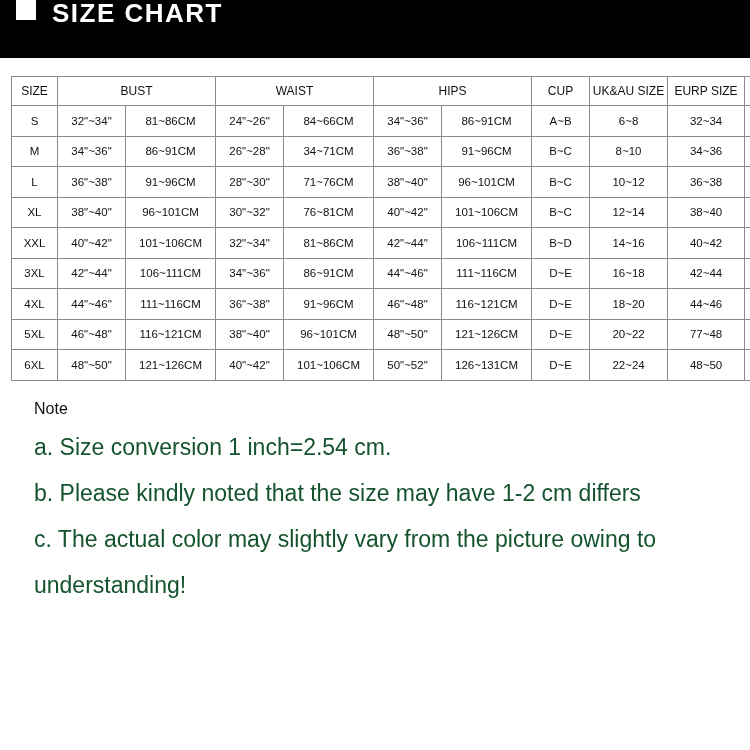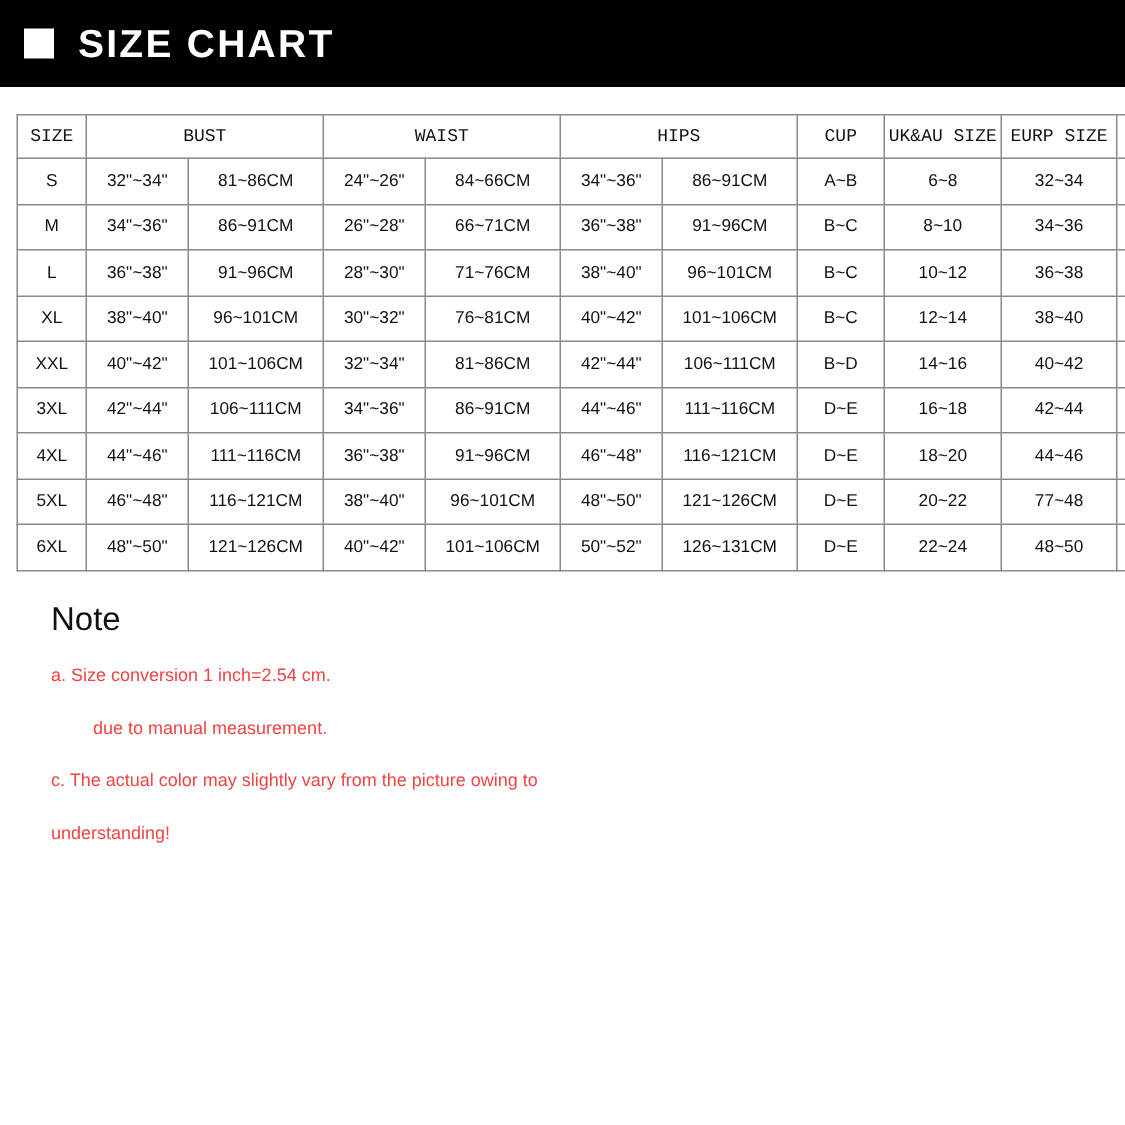"SIZE CHART" .header { align-items: center -> none }
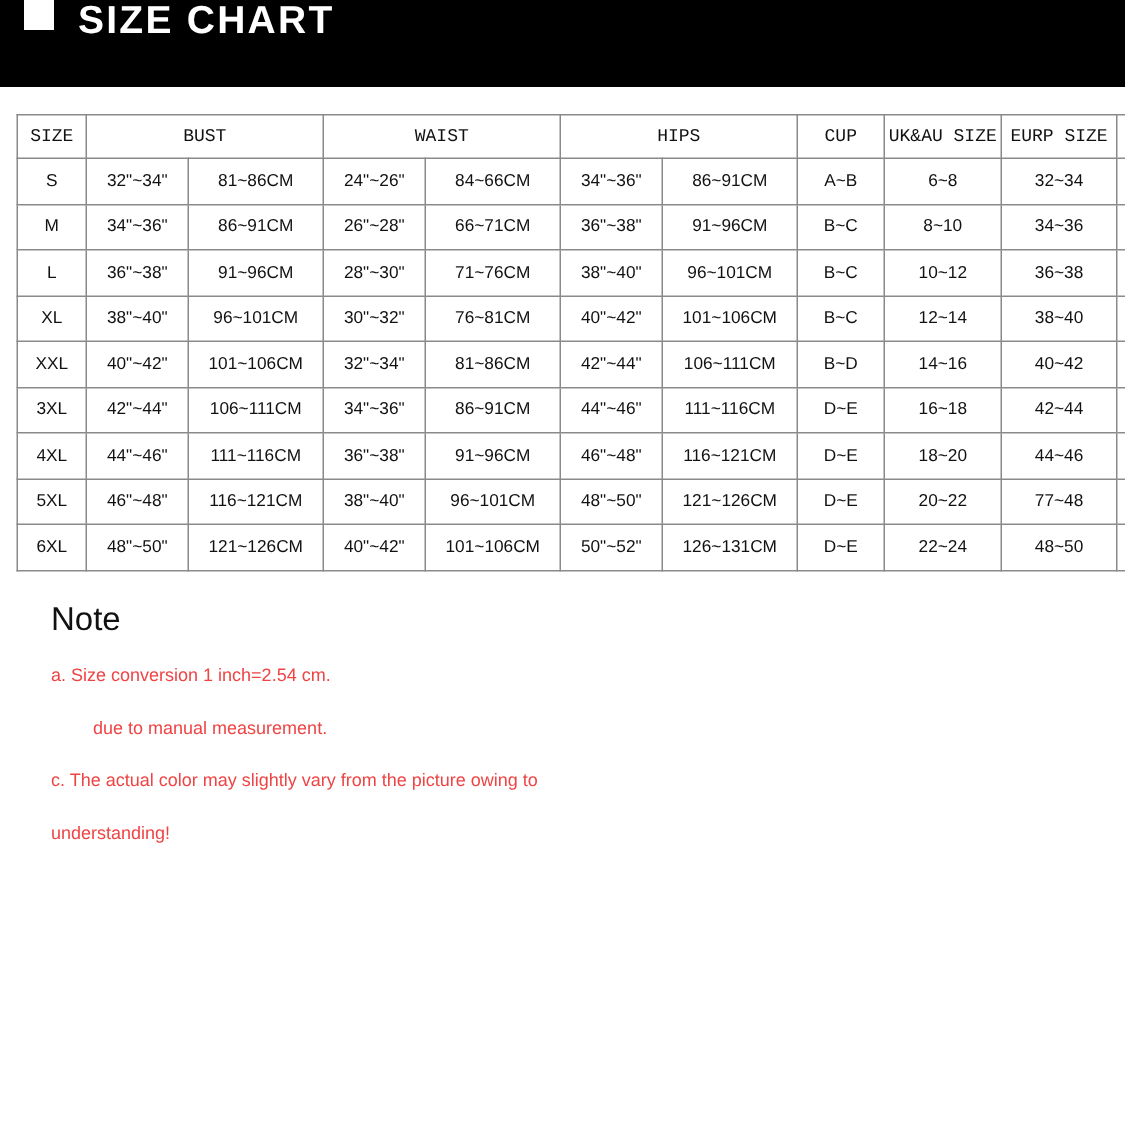"SIZE" table.size-table thead th { font-family: Liberation Mono, monospace -> none }
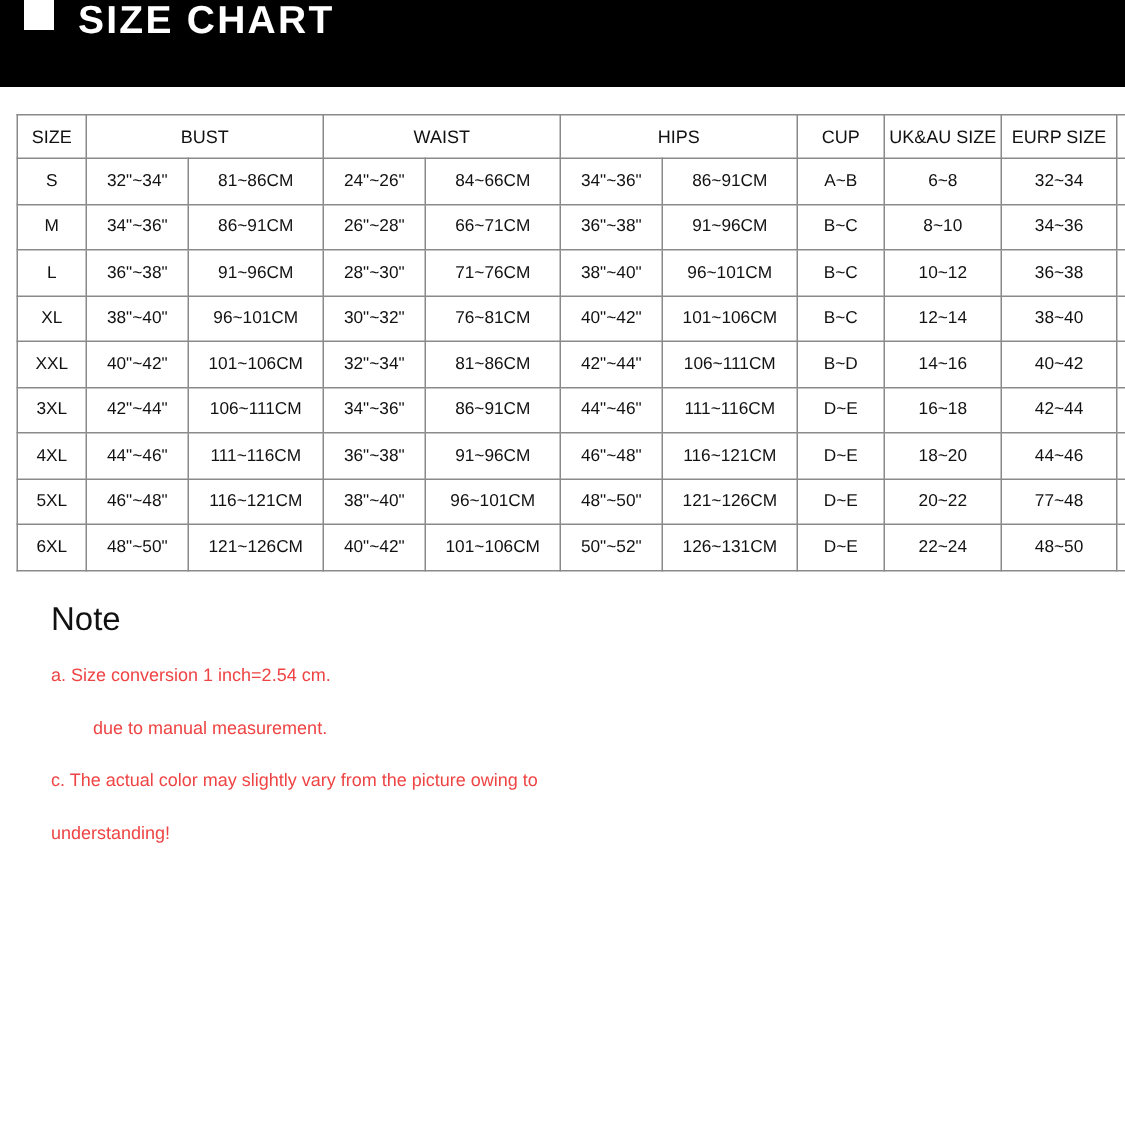"66~71CM" td { text: 66 -> 34 }
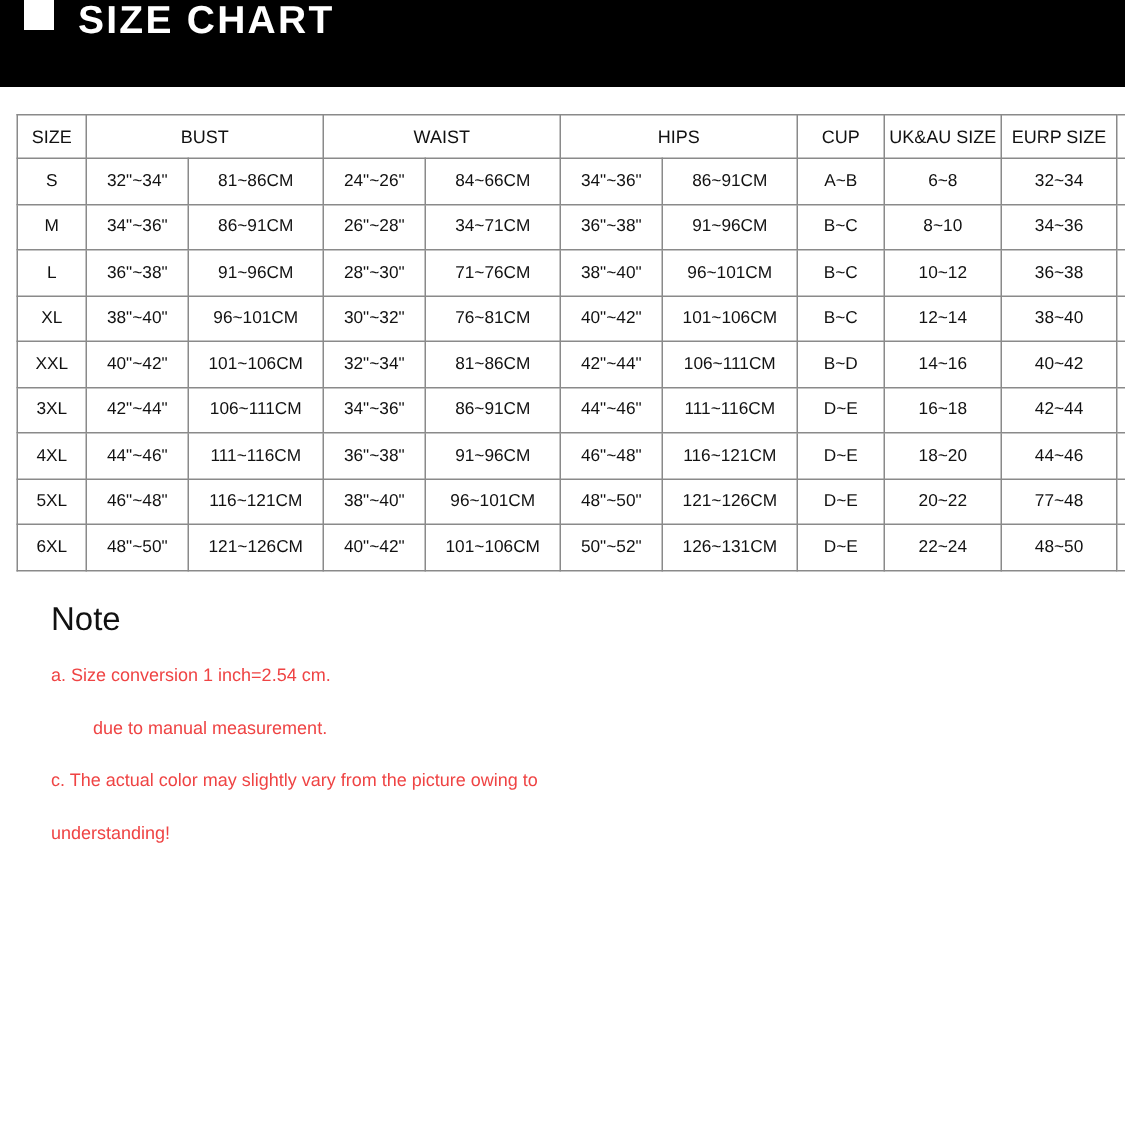"Note" .note-title { font-size: 22px -> 16px }
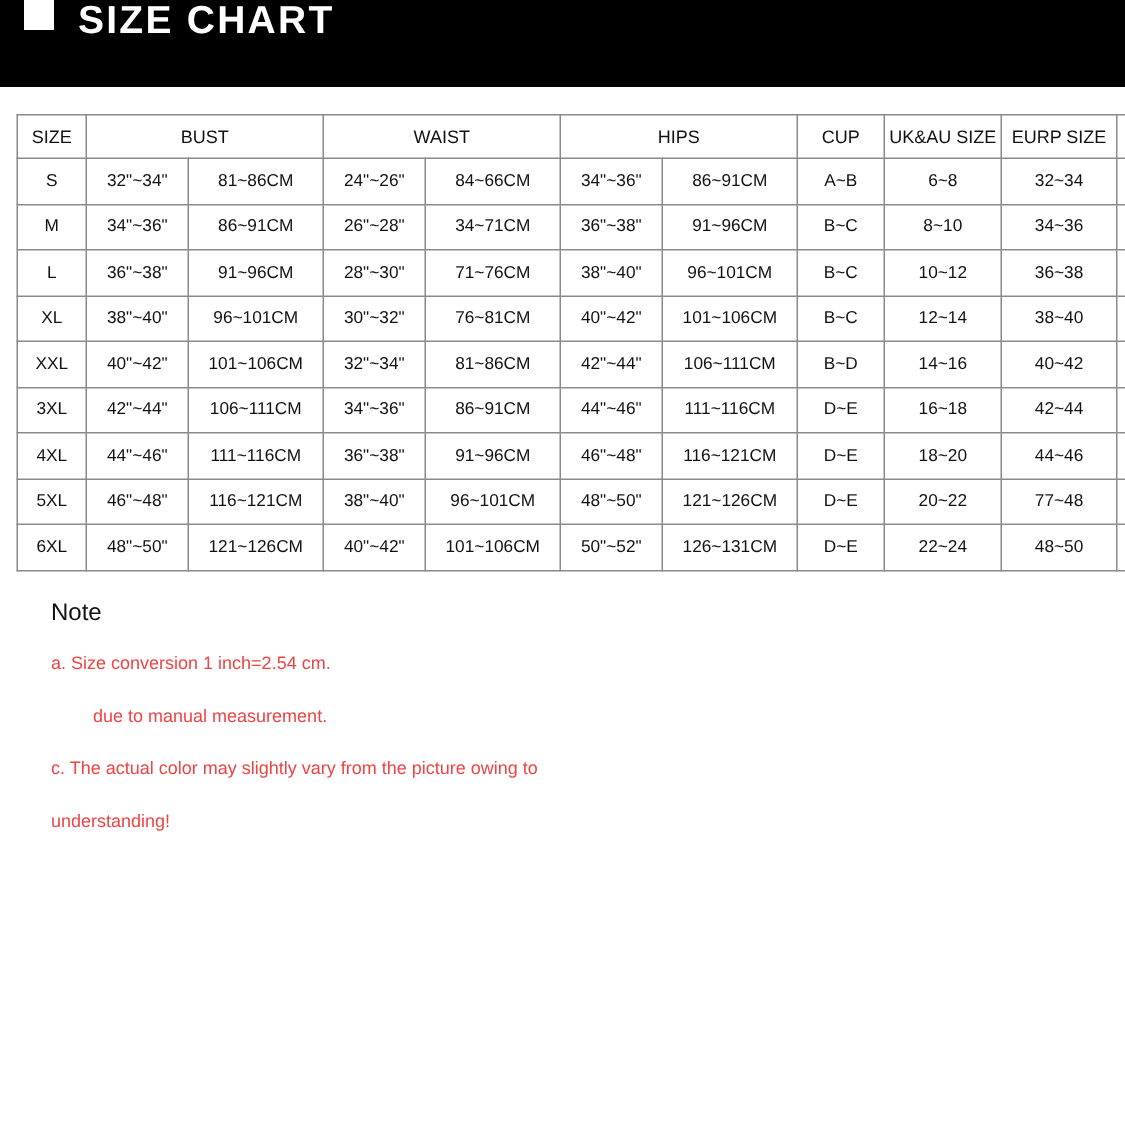"a. Size conversion 1 inch=2.54" .note-line { color: #ef4444 -> #14532d; font-size: 12px -> 23px }
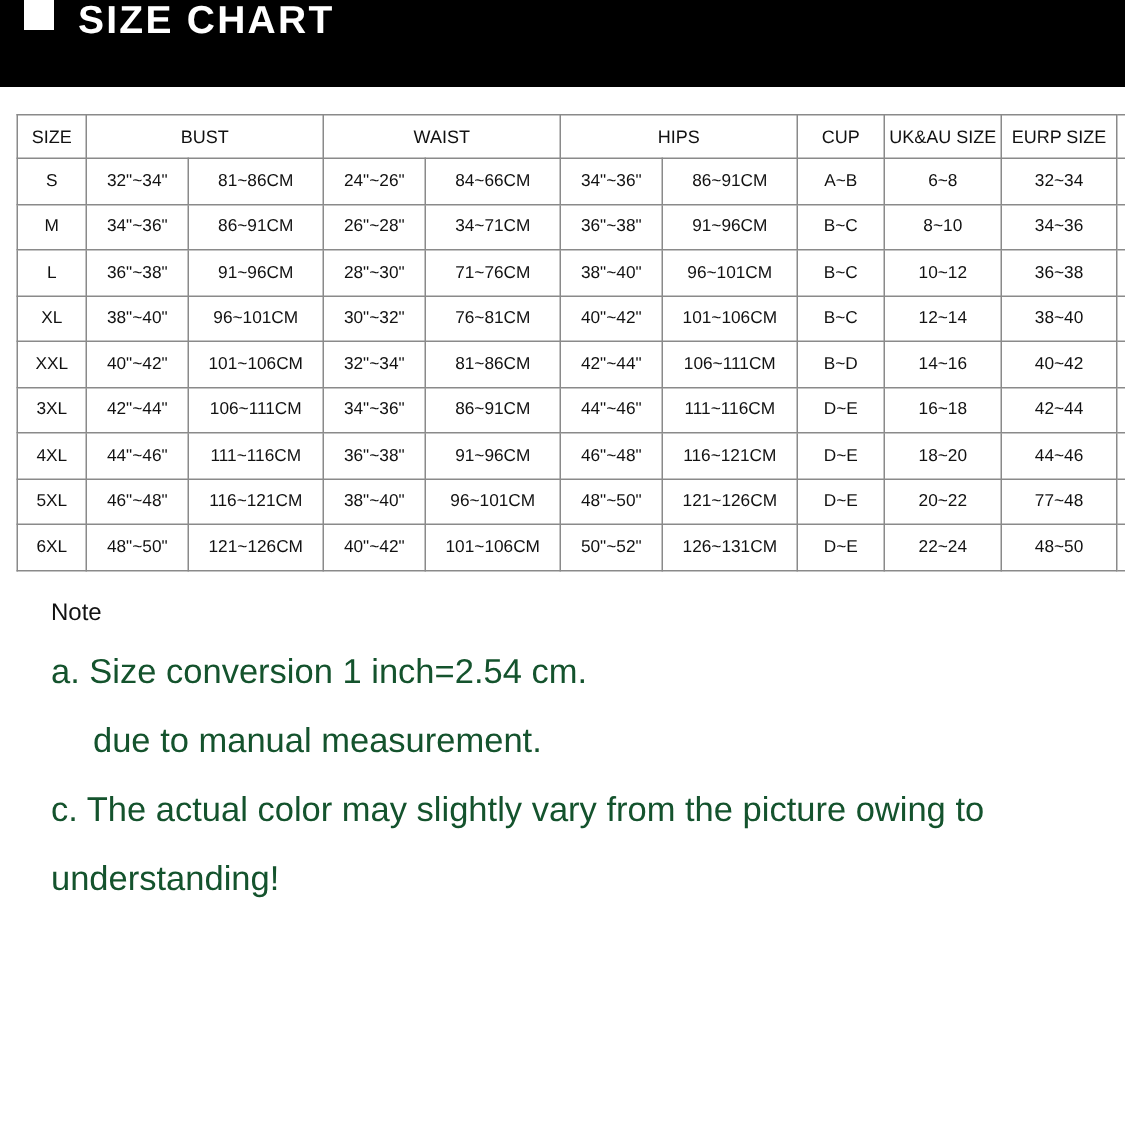"b. Please kindly noted that" div.note-line { html: none -> <div>b. Please kindly noted that the size may have 1-2 cm differs</div> }
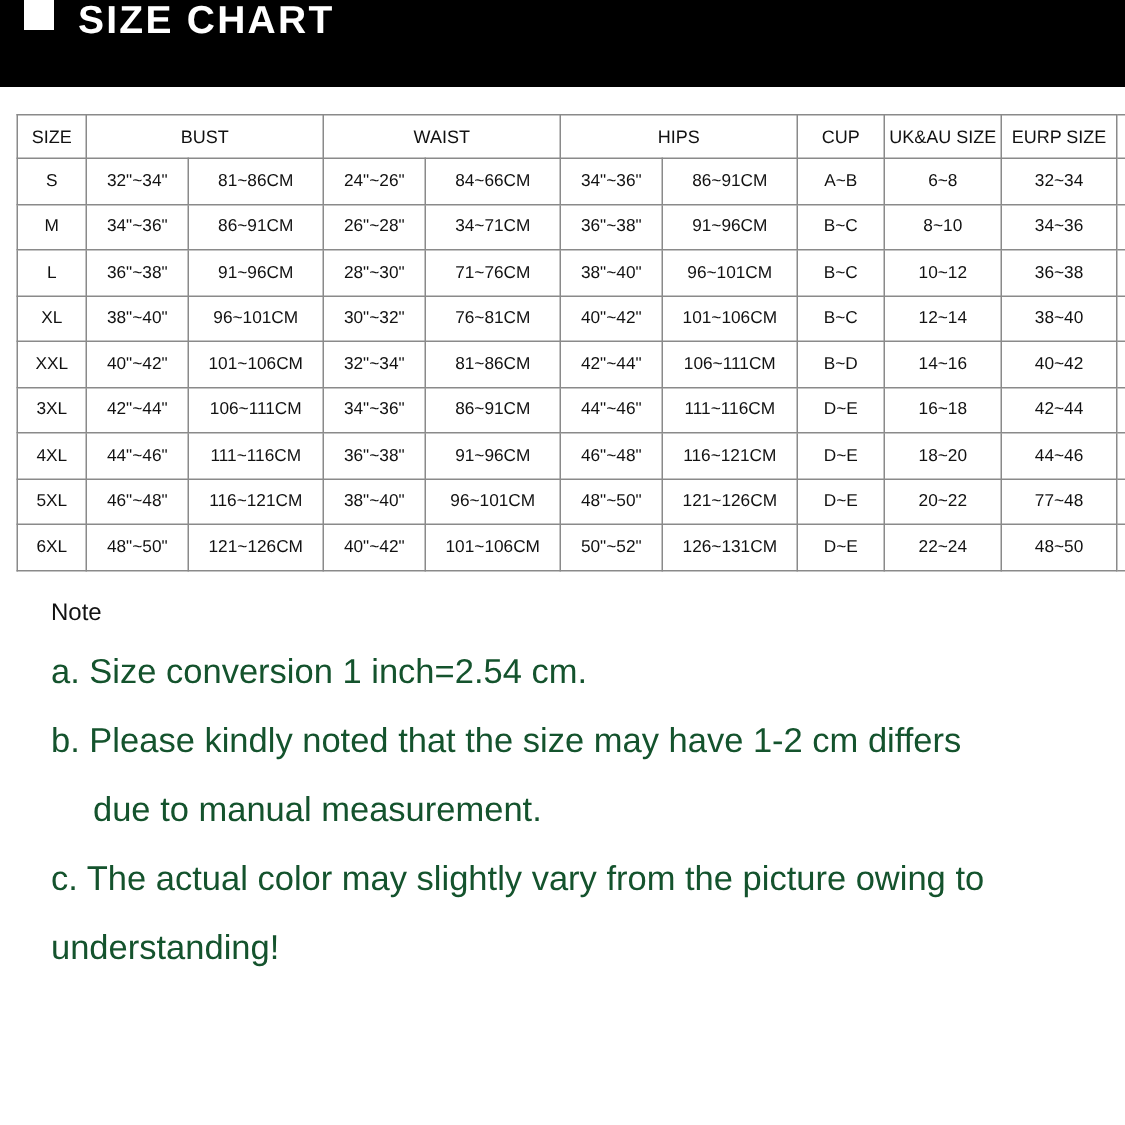"due to manual measurement." div.note-line { html: <div>due to manual measurement.</div> -> none }
